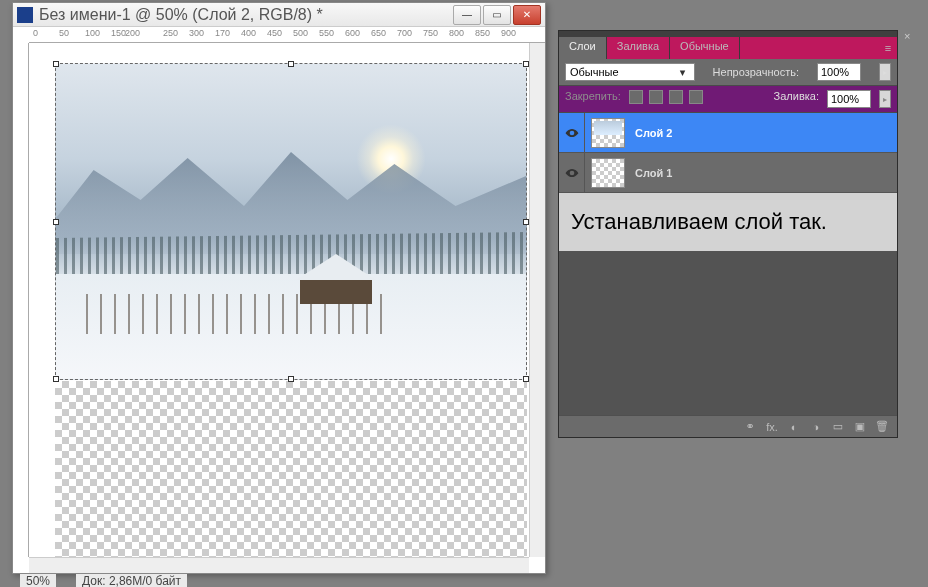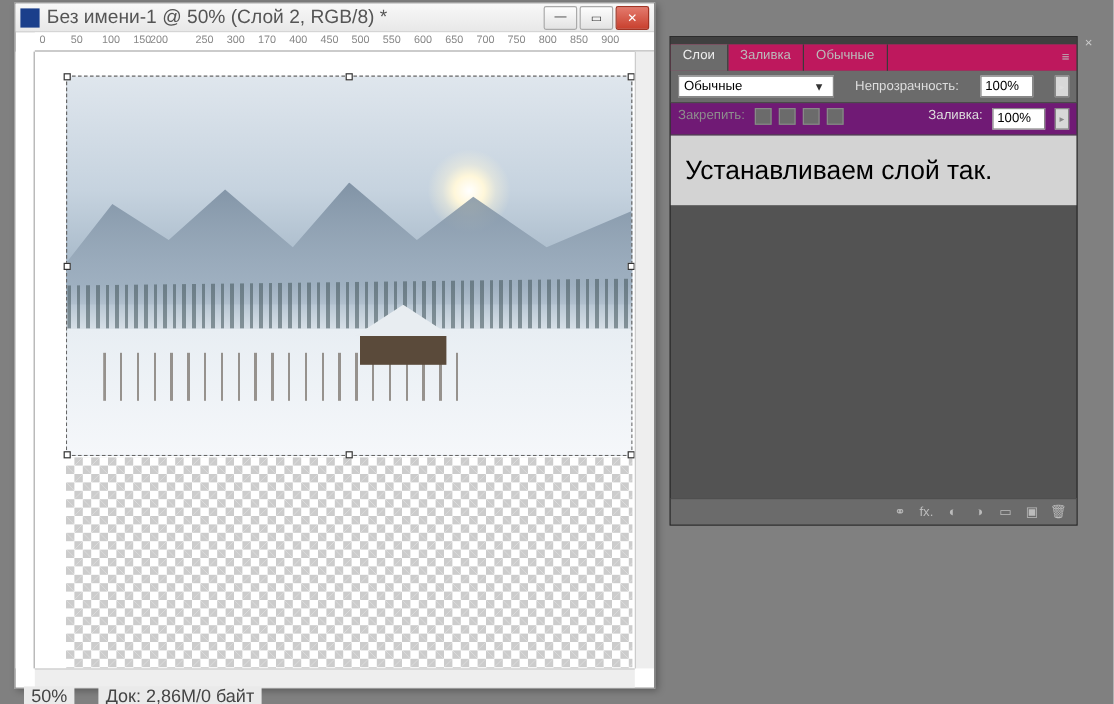"Слой 2" div.layers { html: none -> <div> <div> <div> <svg> <path></path> </svg> </div> <div></div> <div>Слой 2</div> </div> <div> <div> <svg> <path></path> </svg> </div> <div></div> <div>Слой 1</div> </div> </div> }
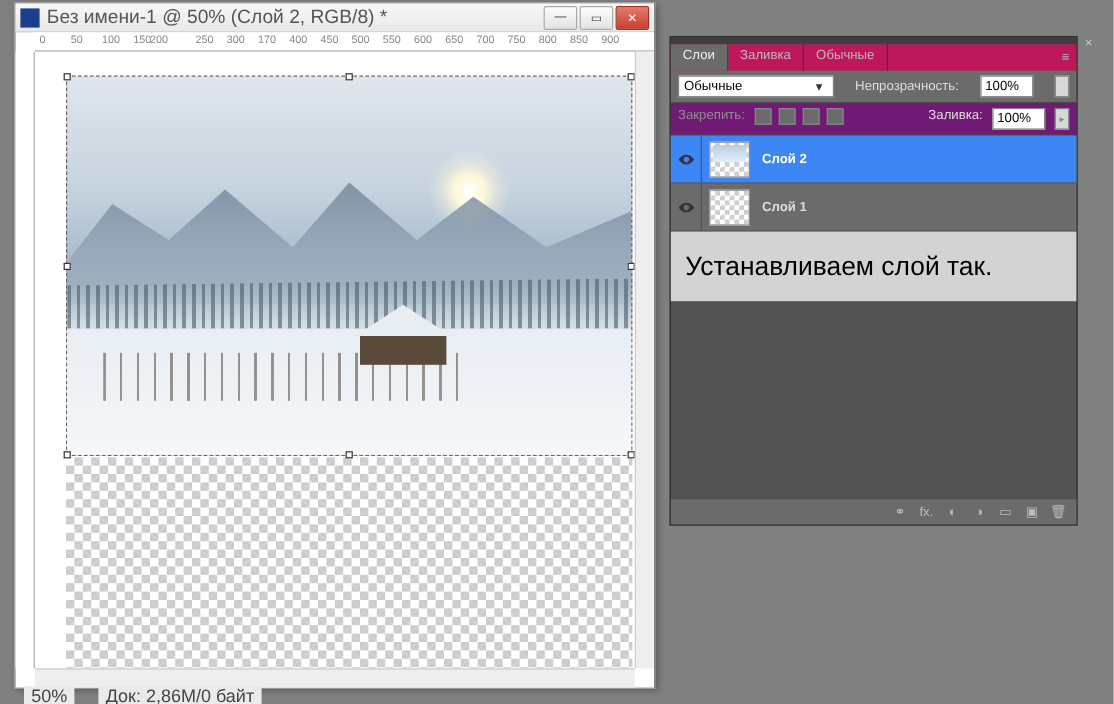"50%" .statusbar { font-size: 15px -> 12px }
